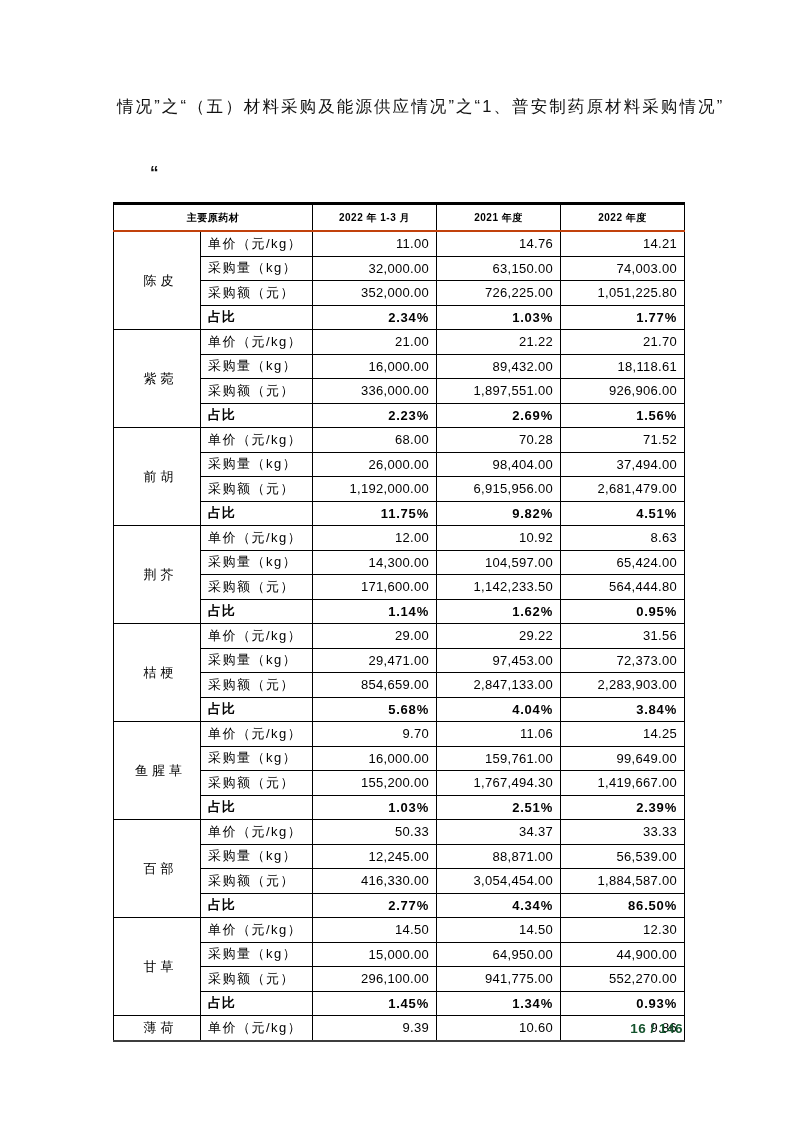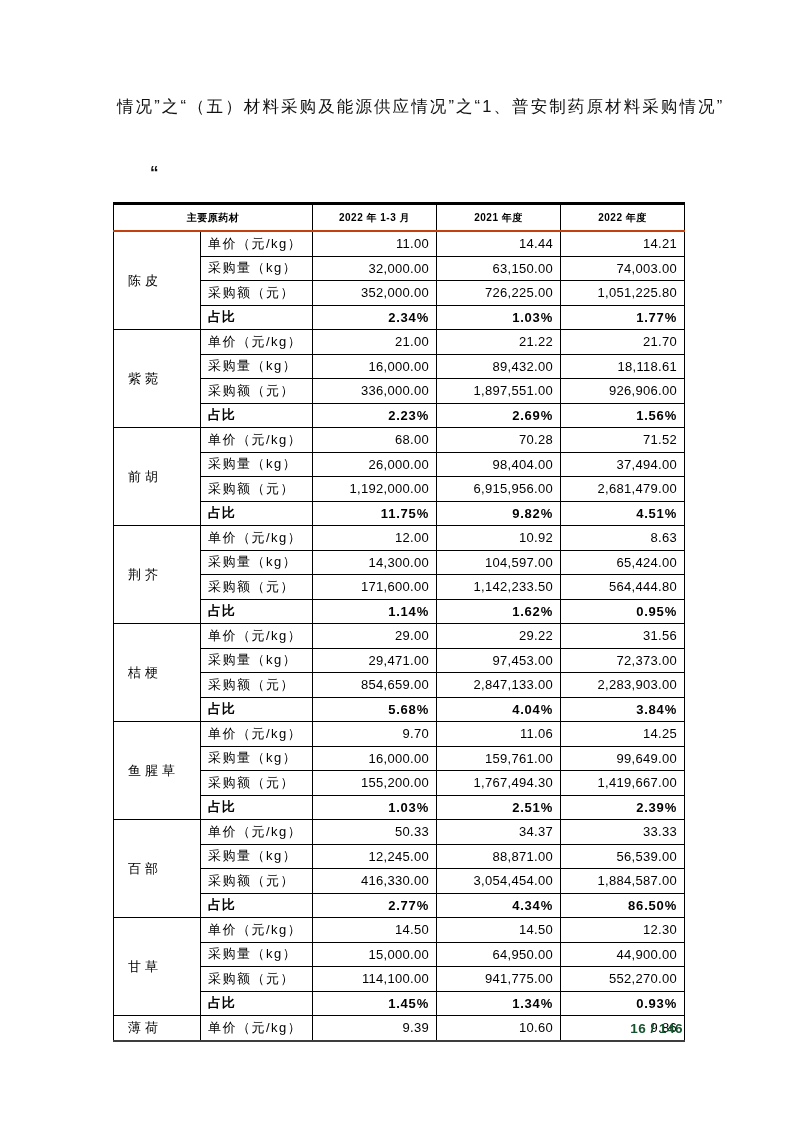"14.44" td.num { text: 14.44 -> 14.76 }
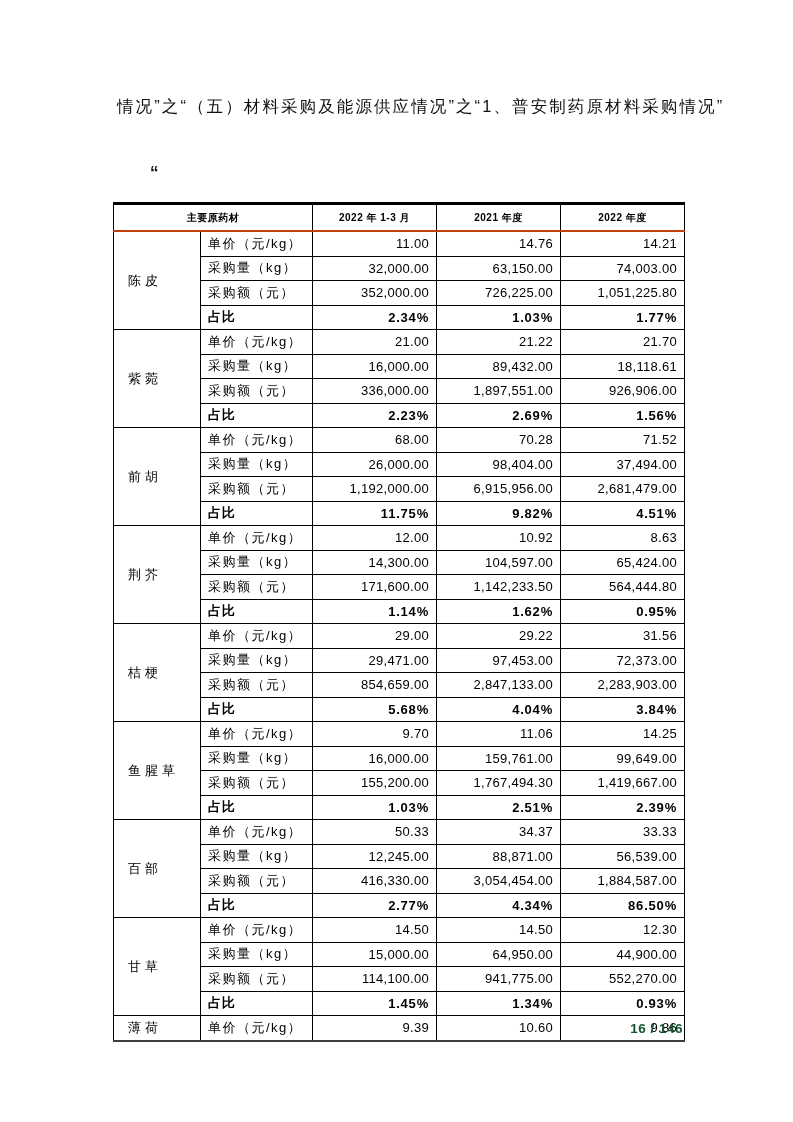"陈皮" table.mat td.gname { text-align: left -> center }
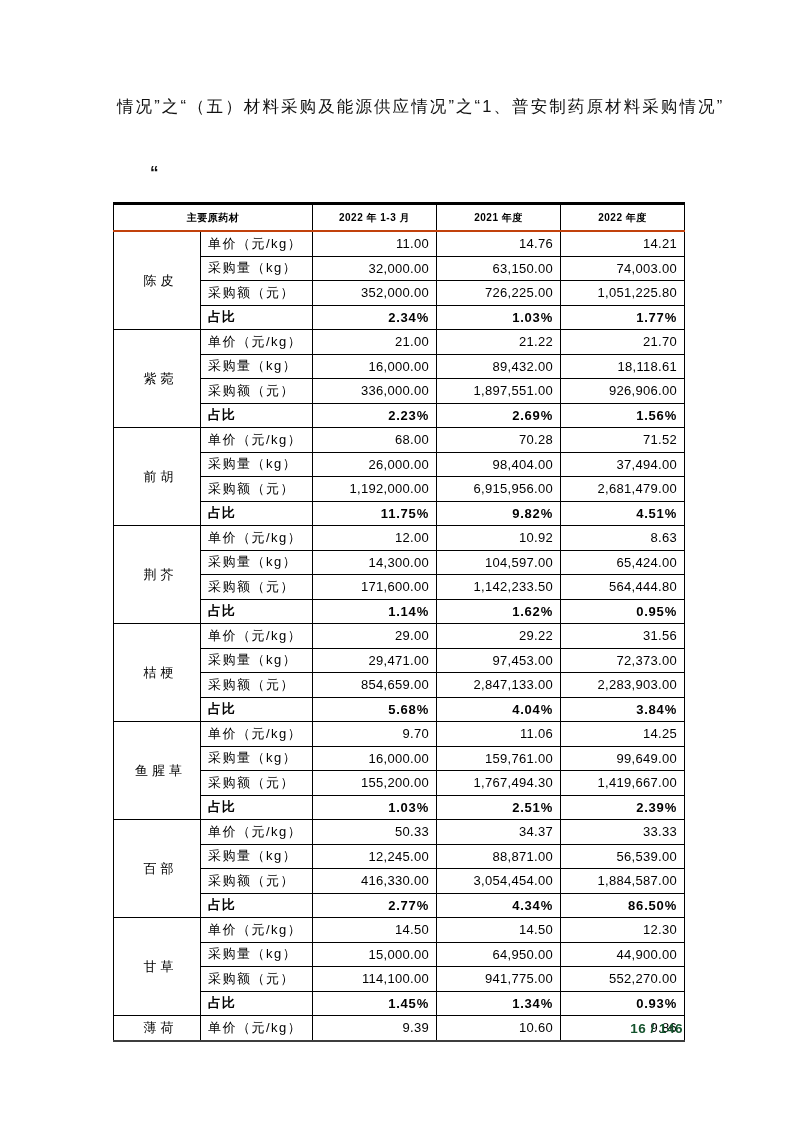"114,100.00" td.num { text: 114,100.00 -> 296,100.00 }
